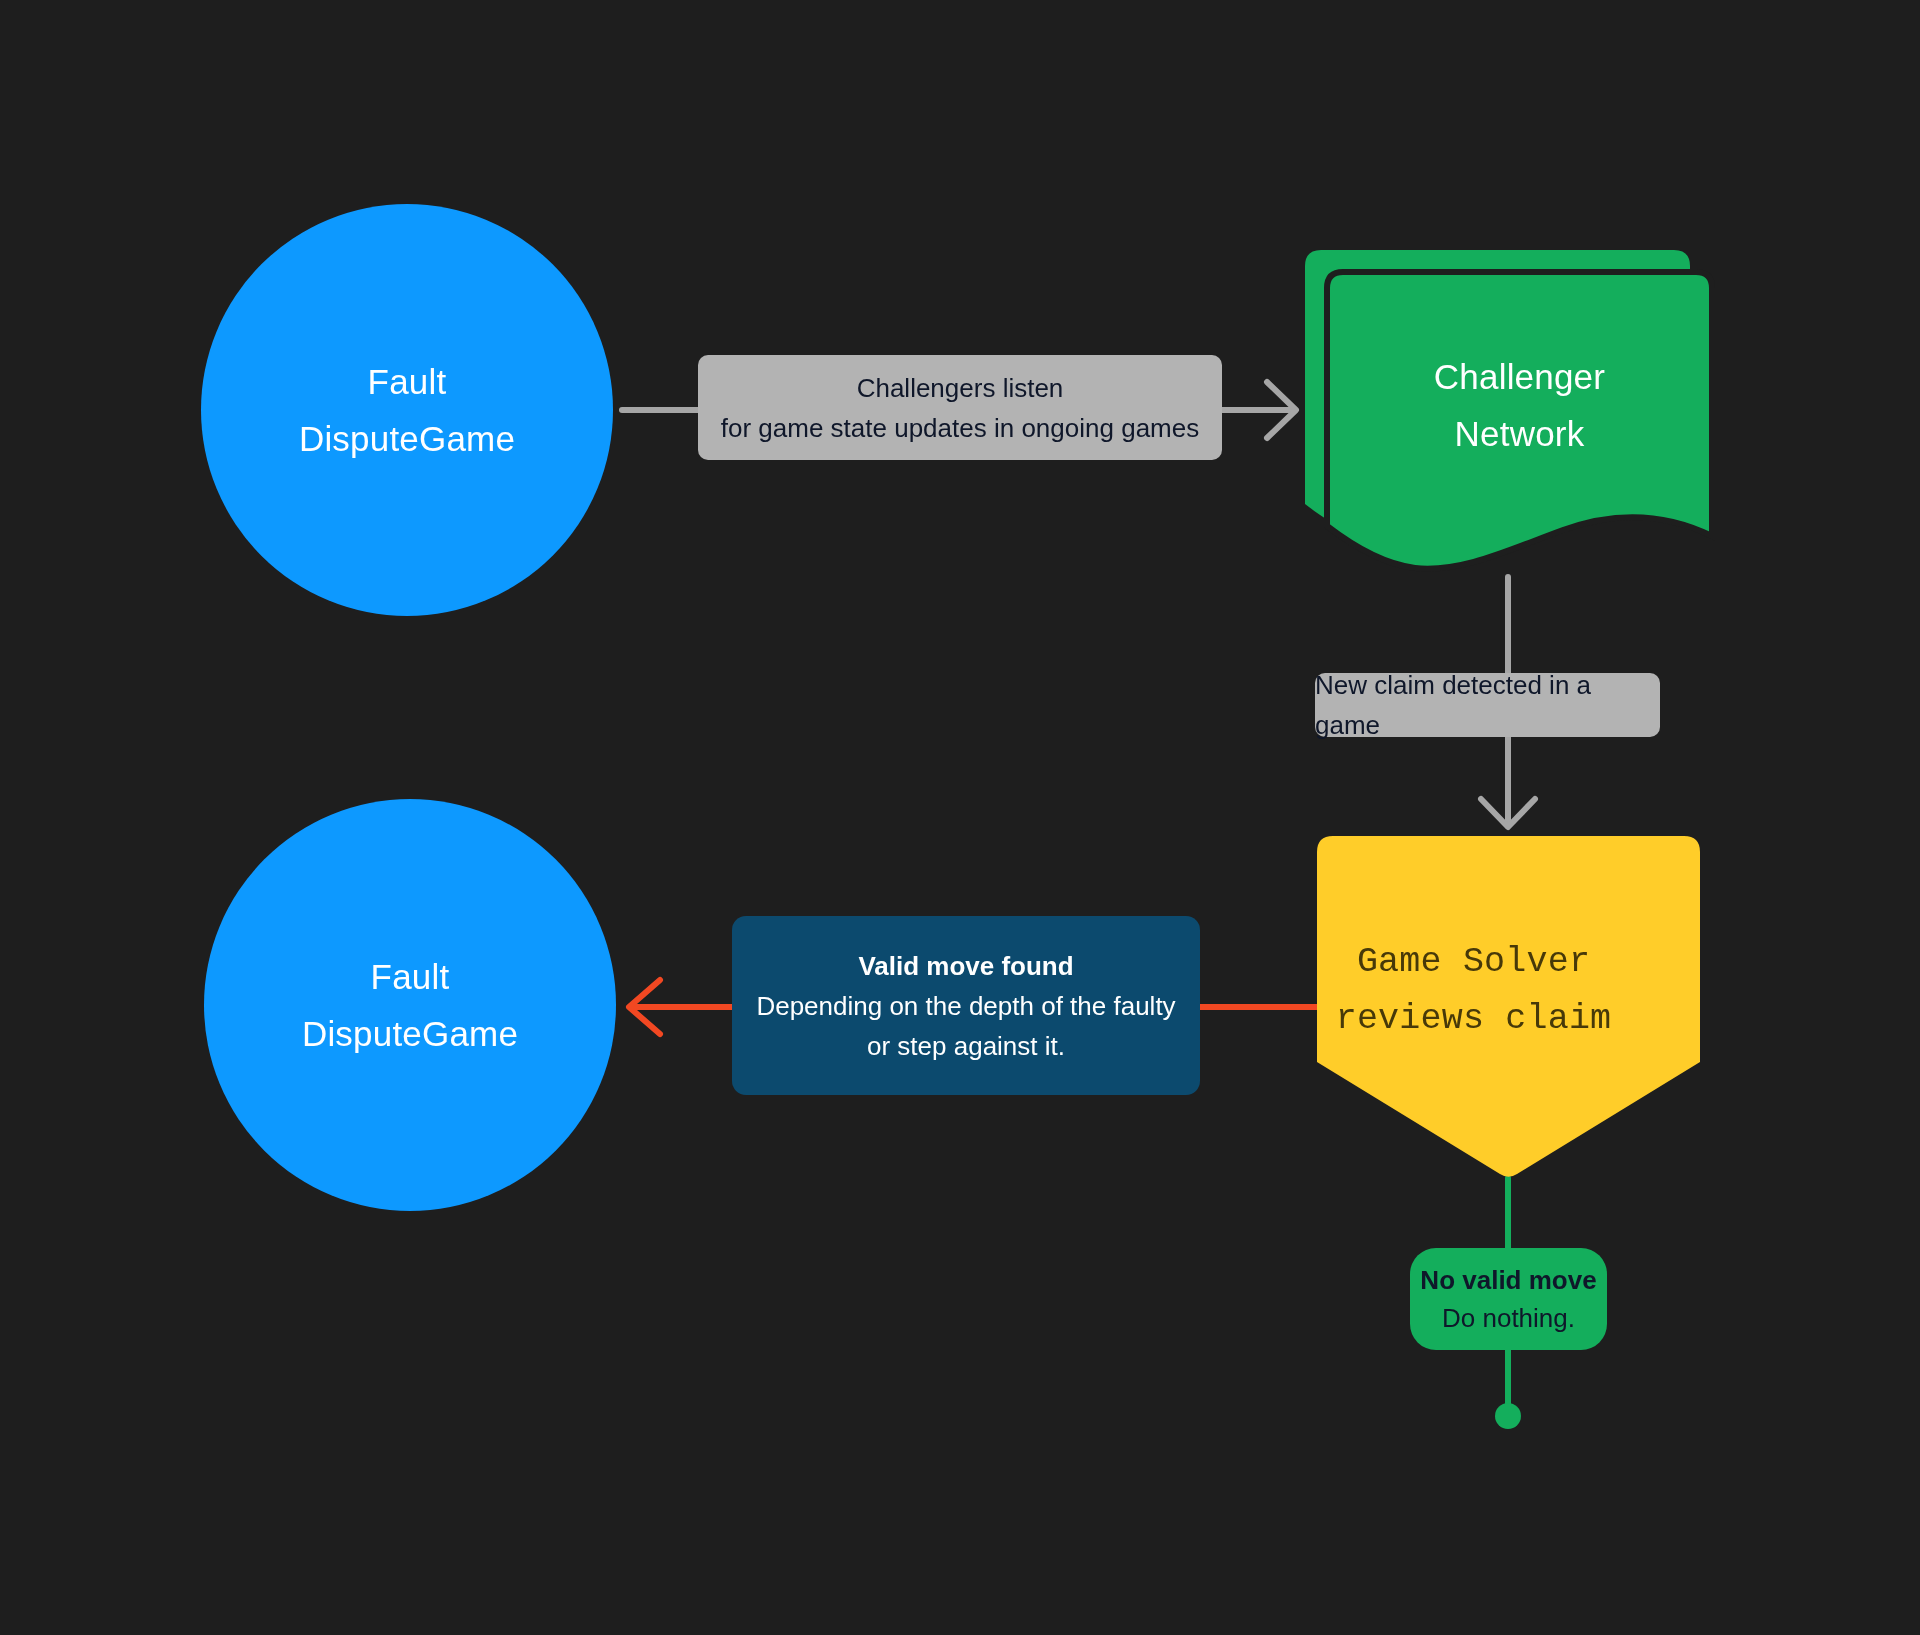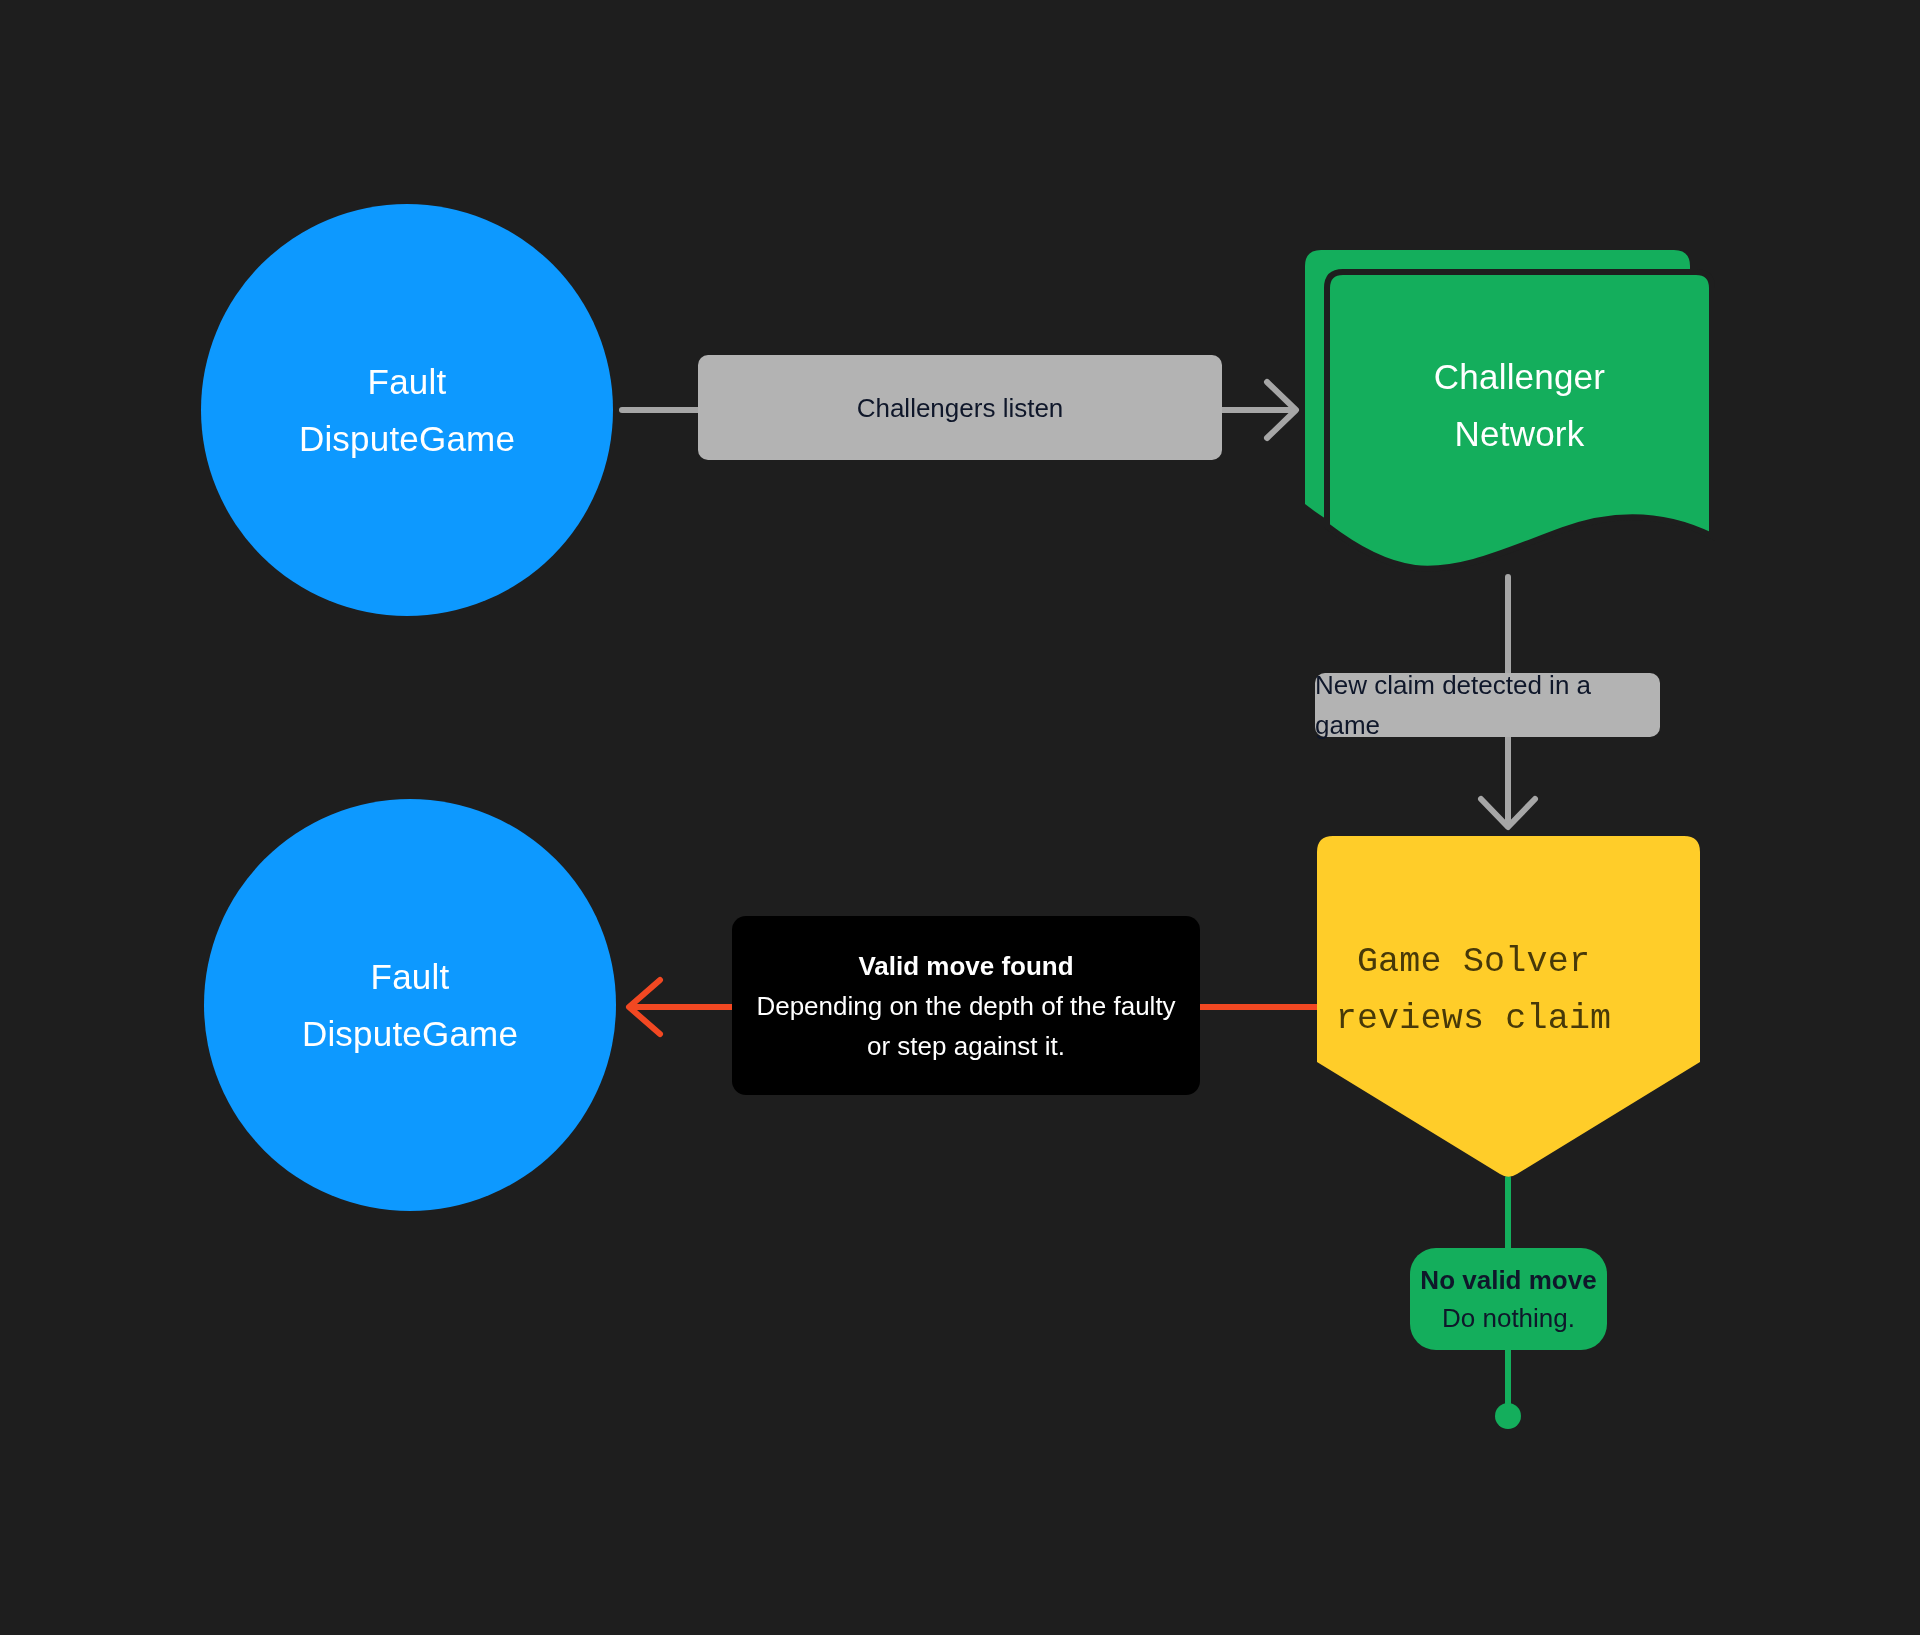"for game state updates in" span { html: none -> <span>for game state updates in ongoing games</span> }
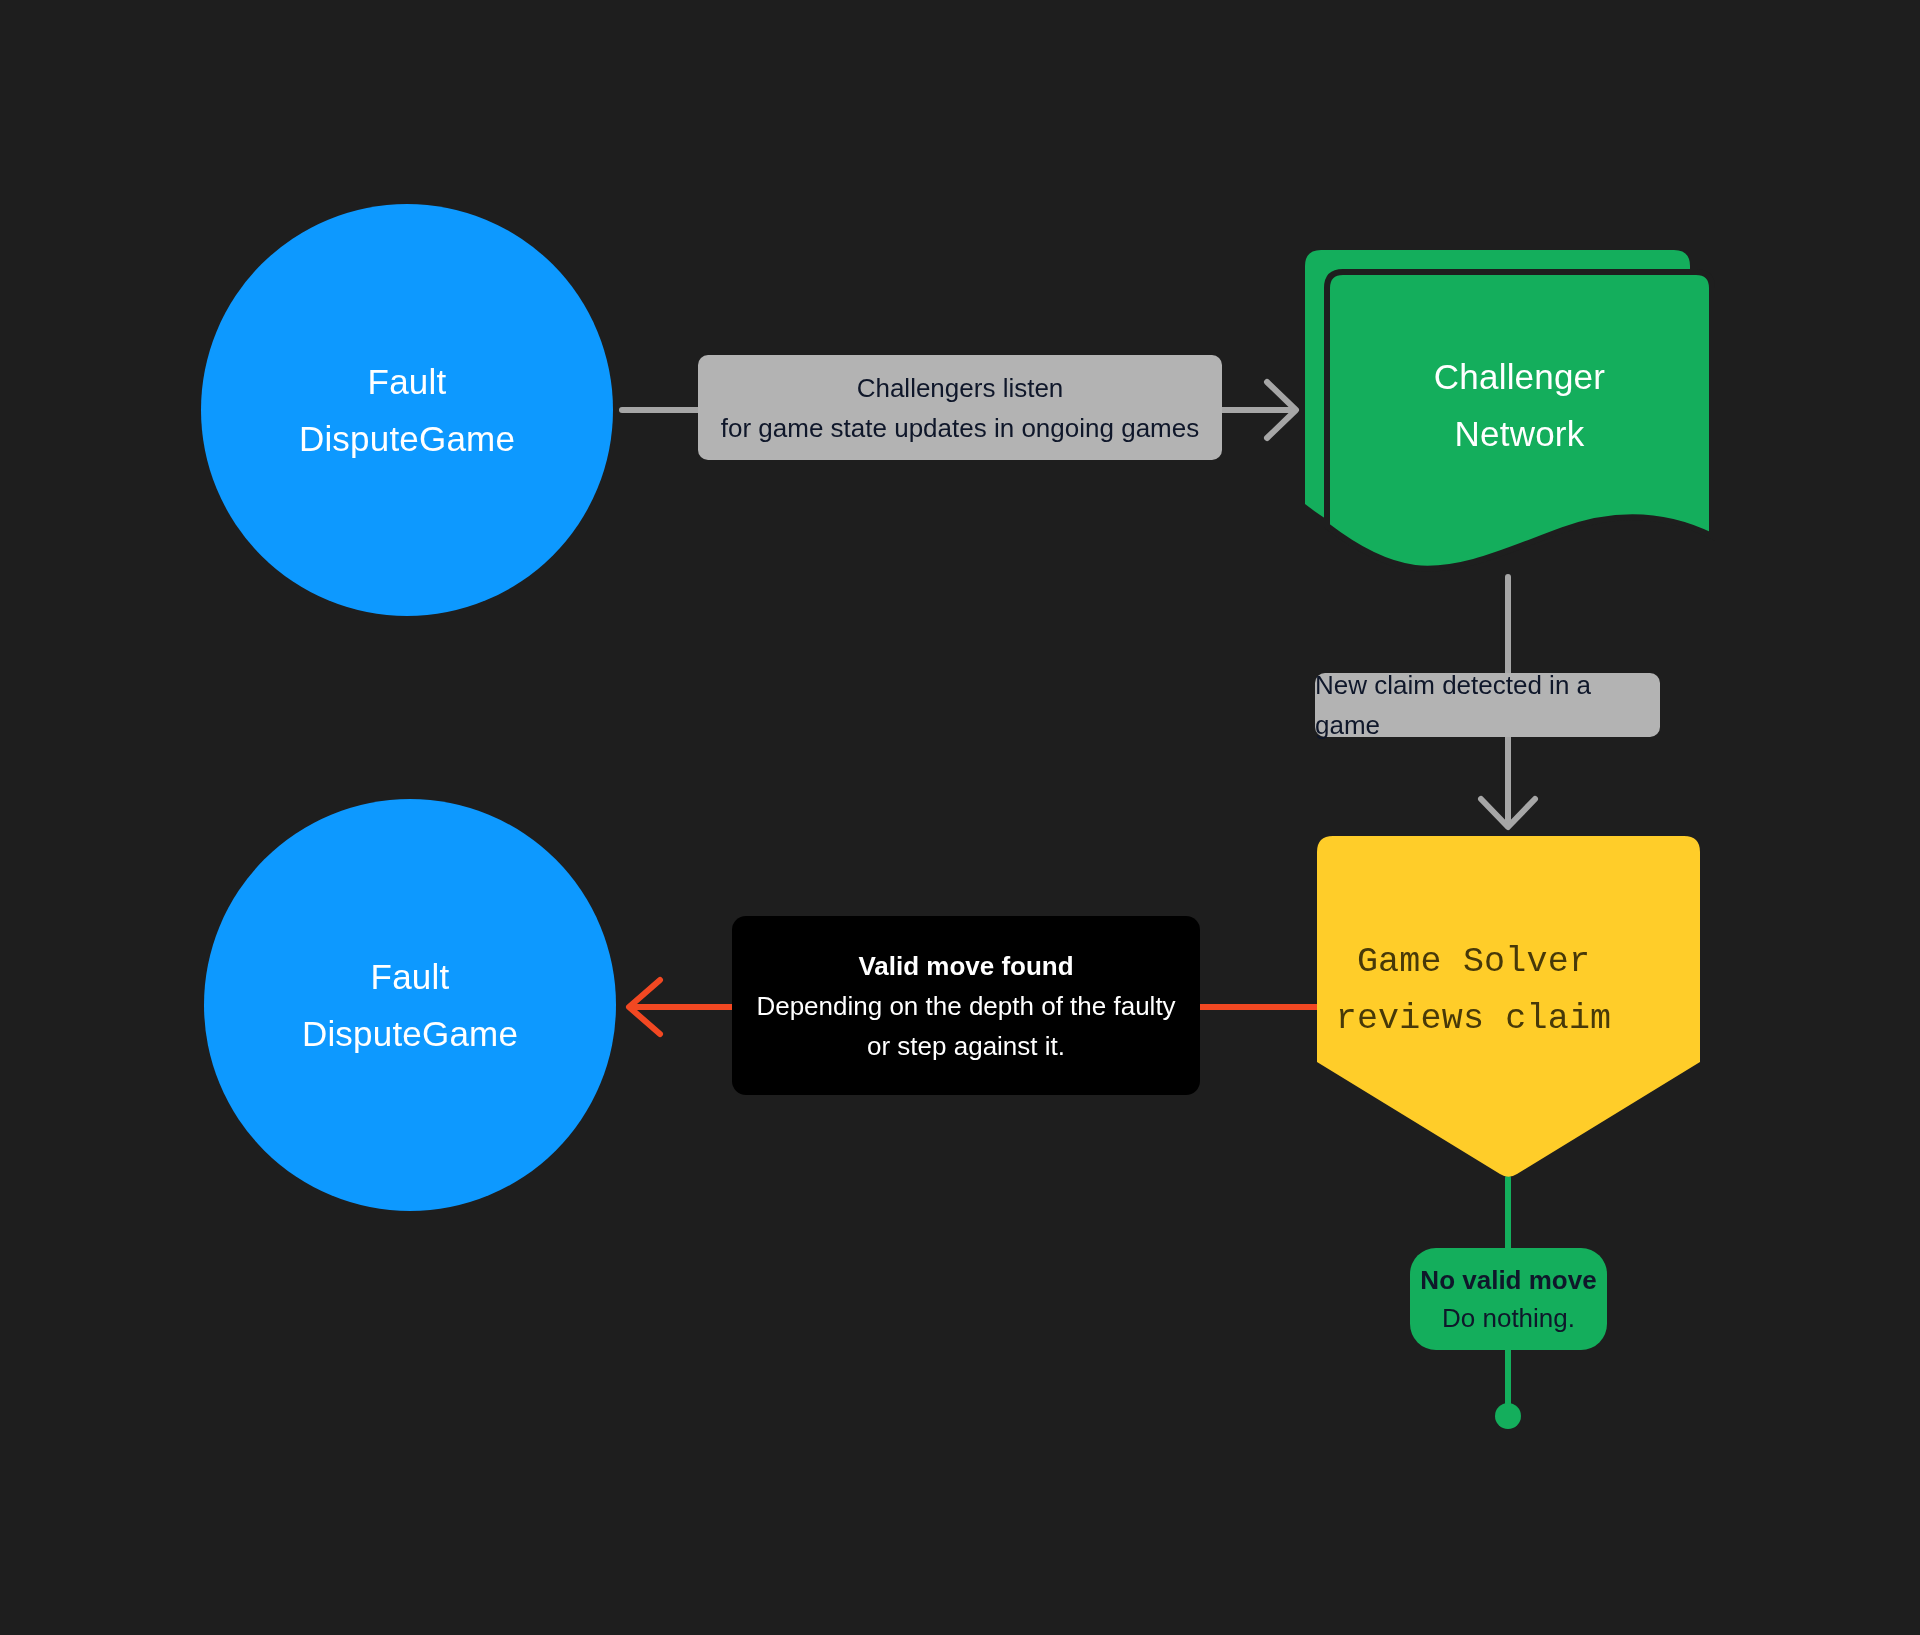"Valid move found" .red-box { background: #000000 -> #0c4a6e }
